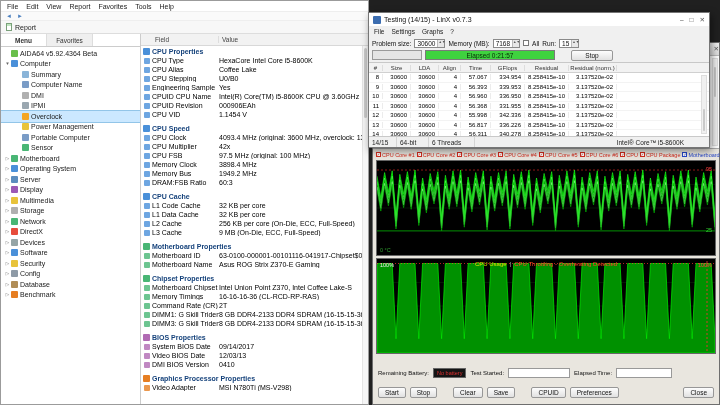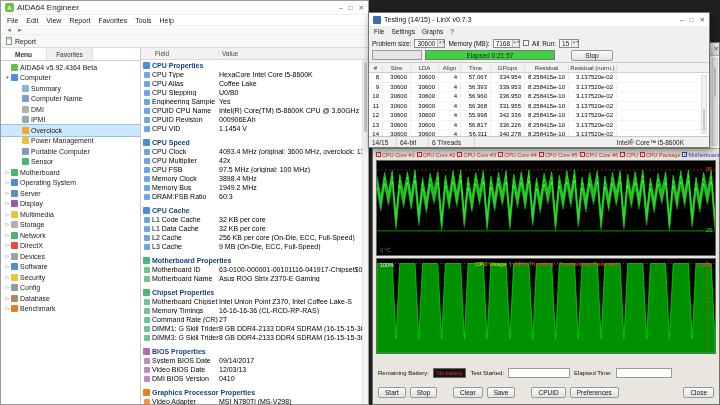"AIDA64 Engineer" div.a-titlebar { html: <div> <span>A</span> <span>AIDA64 Engineer</span> <div> <span>–</span> <span>□</span> <span>✕</span> </div> </div> -> none }
